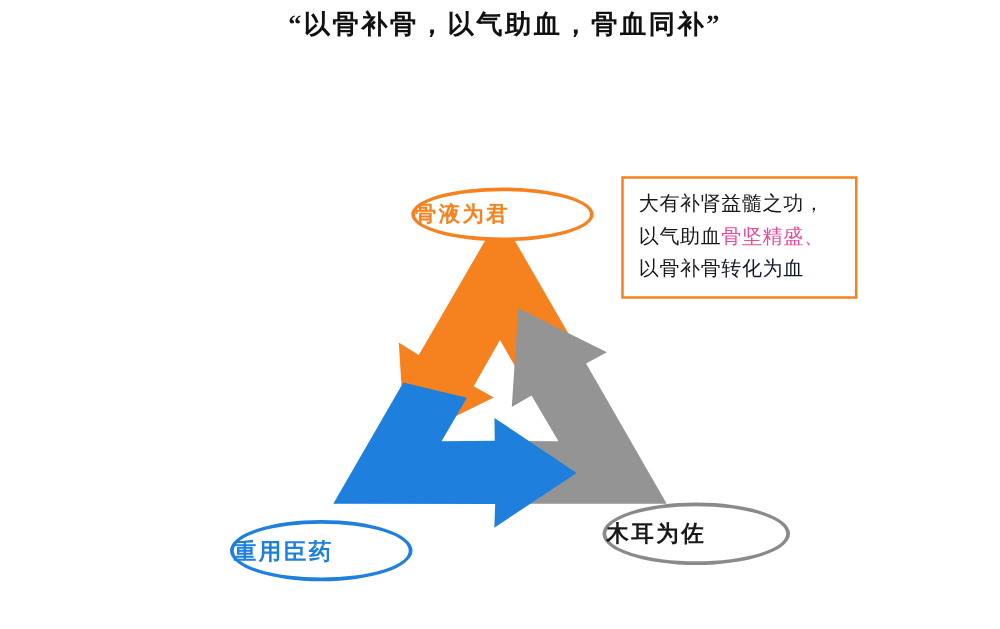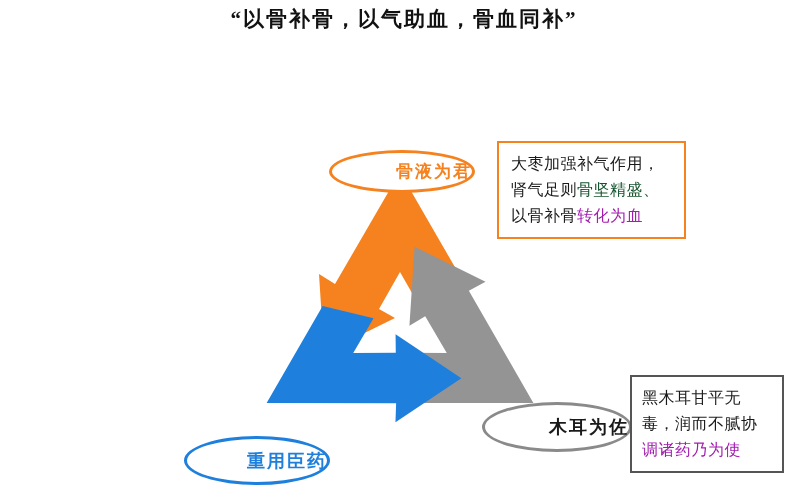"骨液为君" .node { justify-content: flex-end -> flex-start }
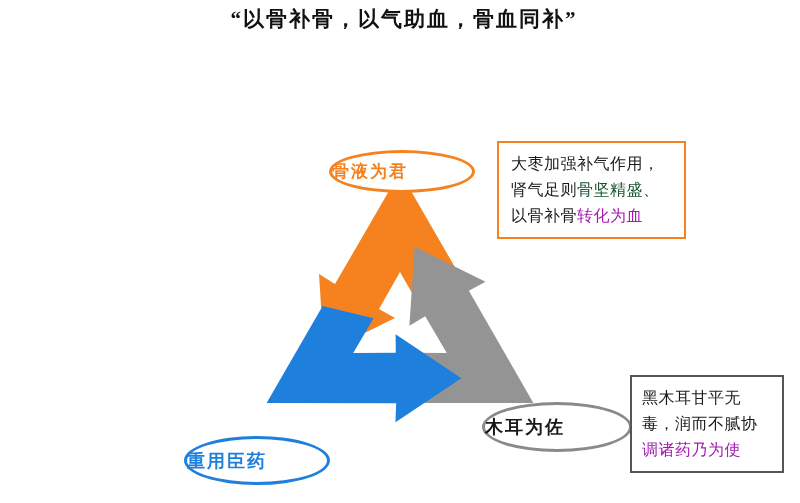"大枣加强补气作用，肾气足则" span { text: 枣加强补气作用，肾气足则 -> 有补肾益髓之功，以气助血 }
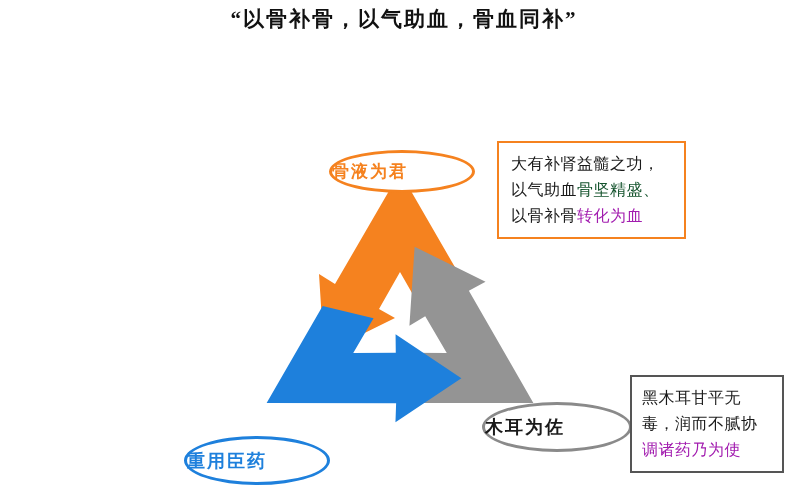"骨坚精盛、" .seg-orange { color: #14532d -> #ec4899 }
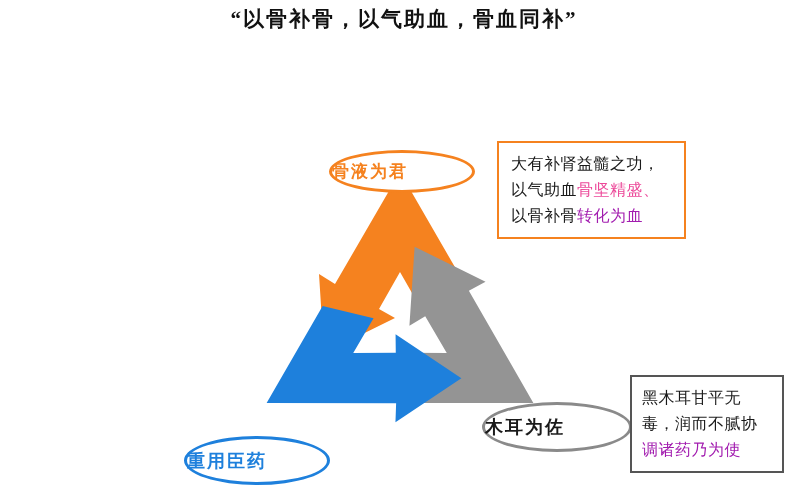"转化为血" .seg-blue { color: #a21caf -> #0f172a }
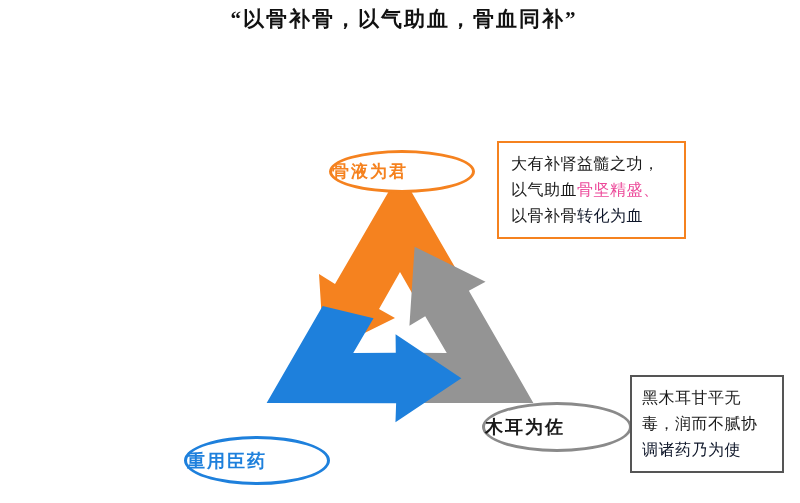"黑木耳甘平无毒，润而不腻协调诸药乃为使" div.note { html: <div> <span>黑木耳甘平无毒，润而不腻协</span><span>调诸药乃为使</span> </div> -> none }
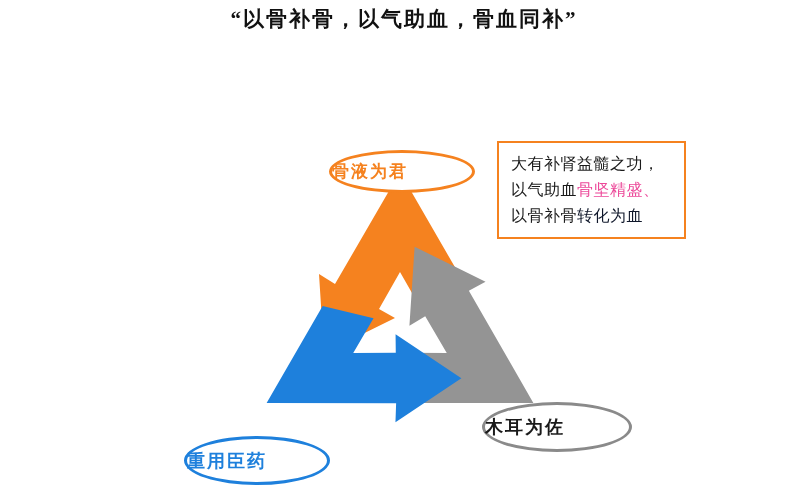"重用臣药" .node-minister { top: 436px -> 416px }
